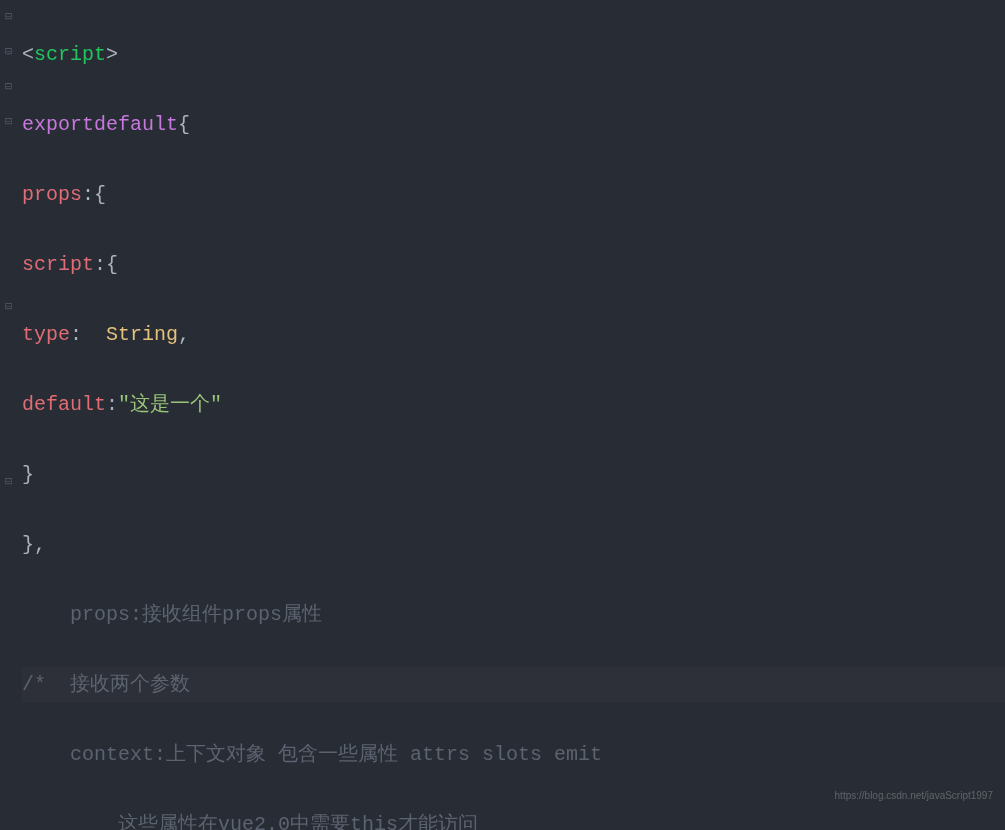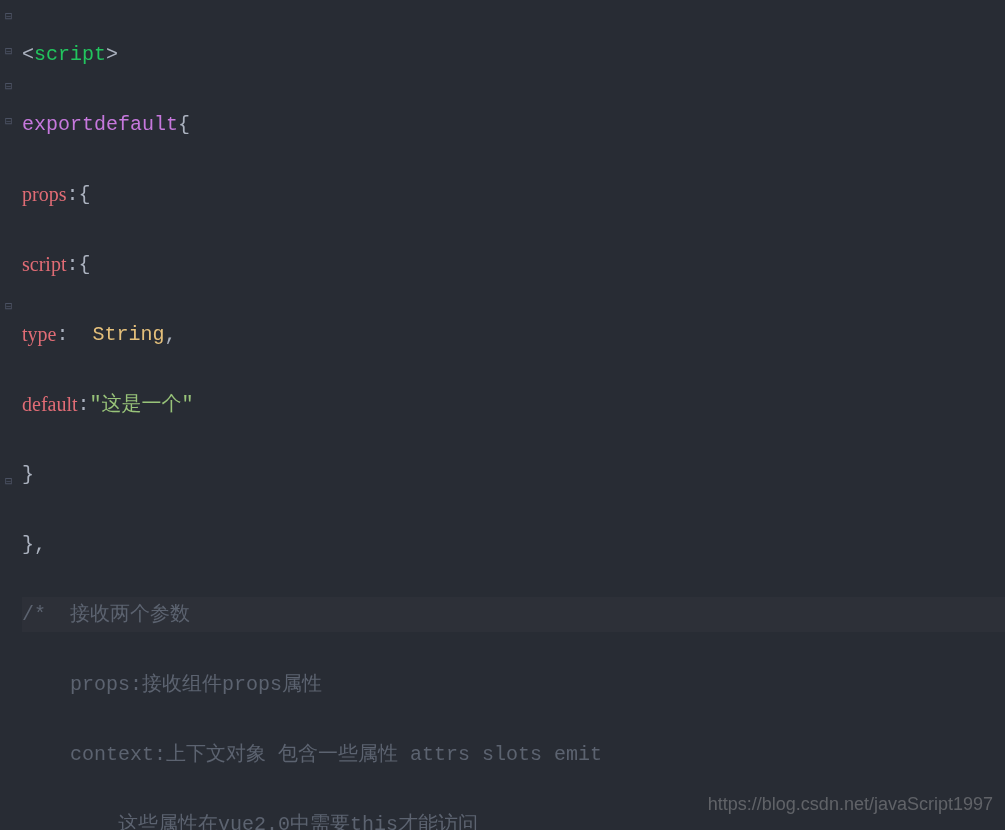"props" .prop { font-family: Liberation Serif, serif -> none }
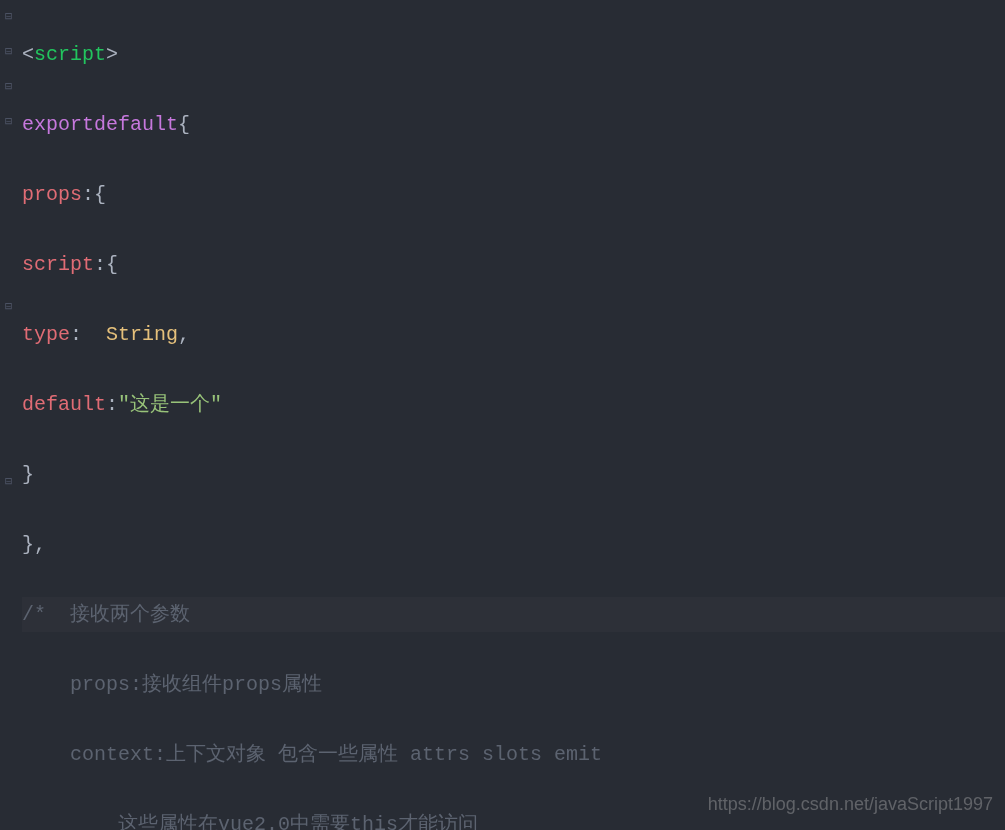"/* 接收两个参数" div.line { order: before "props:接收组件props属性" -> after "props:接收组件props属性" }
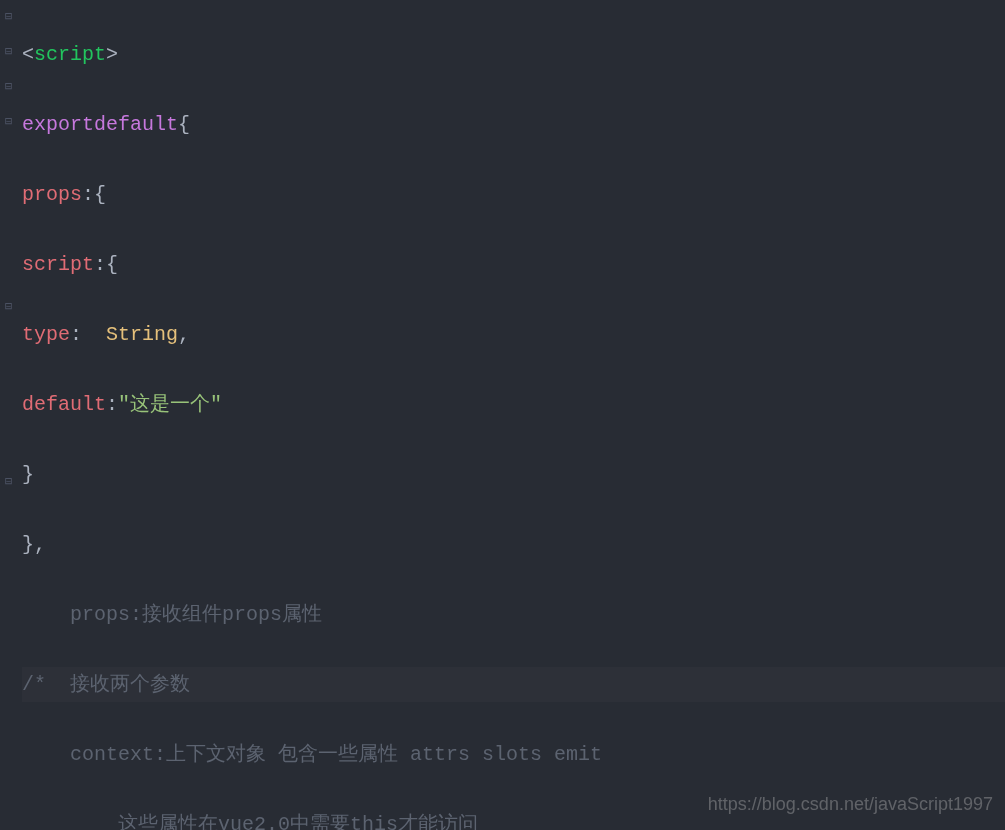"https://blog.csdn.net/javaScript1997" .watermark { bottom: 10px -> 26px; font-size: 18px -> 10px }
